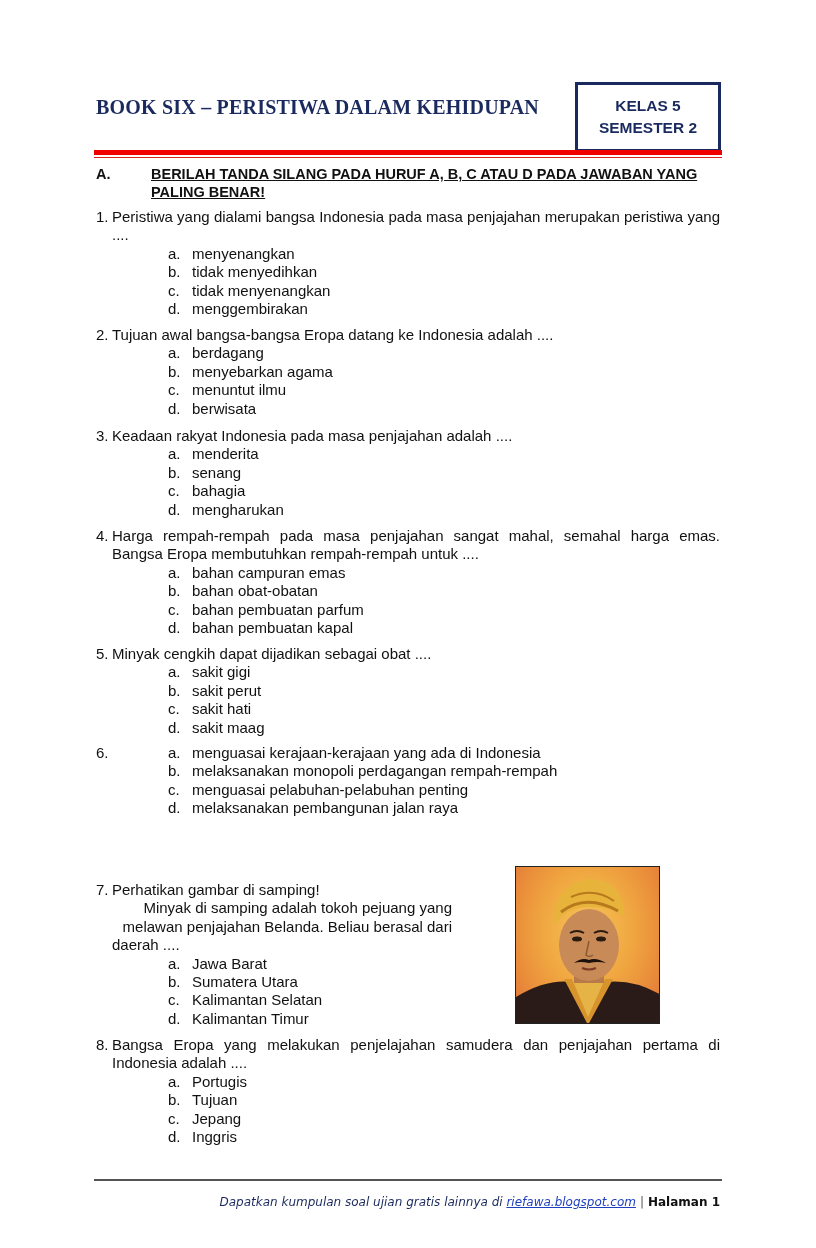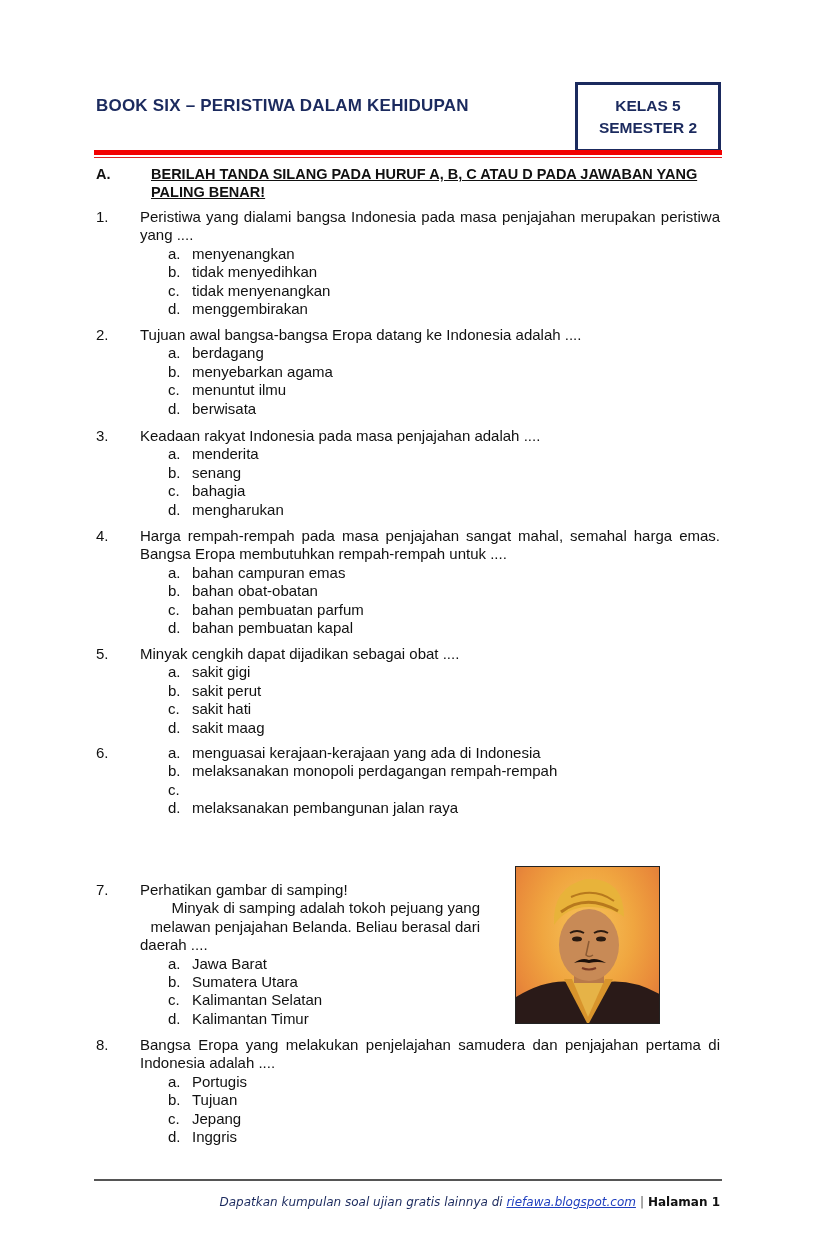"BOOK SIX – PERISTIWA DALAM" .hdr-title { font-family: Liberation Sans, sans-serif -> Liberation Serif, serif; font-size: 17px -> 20px }
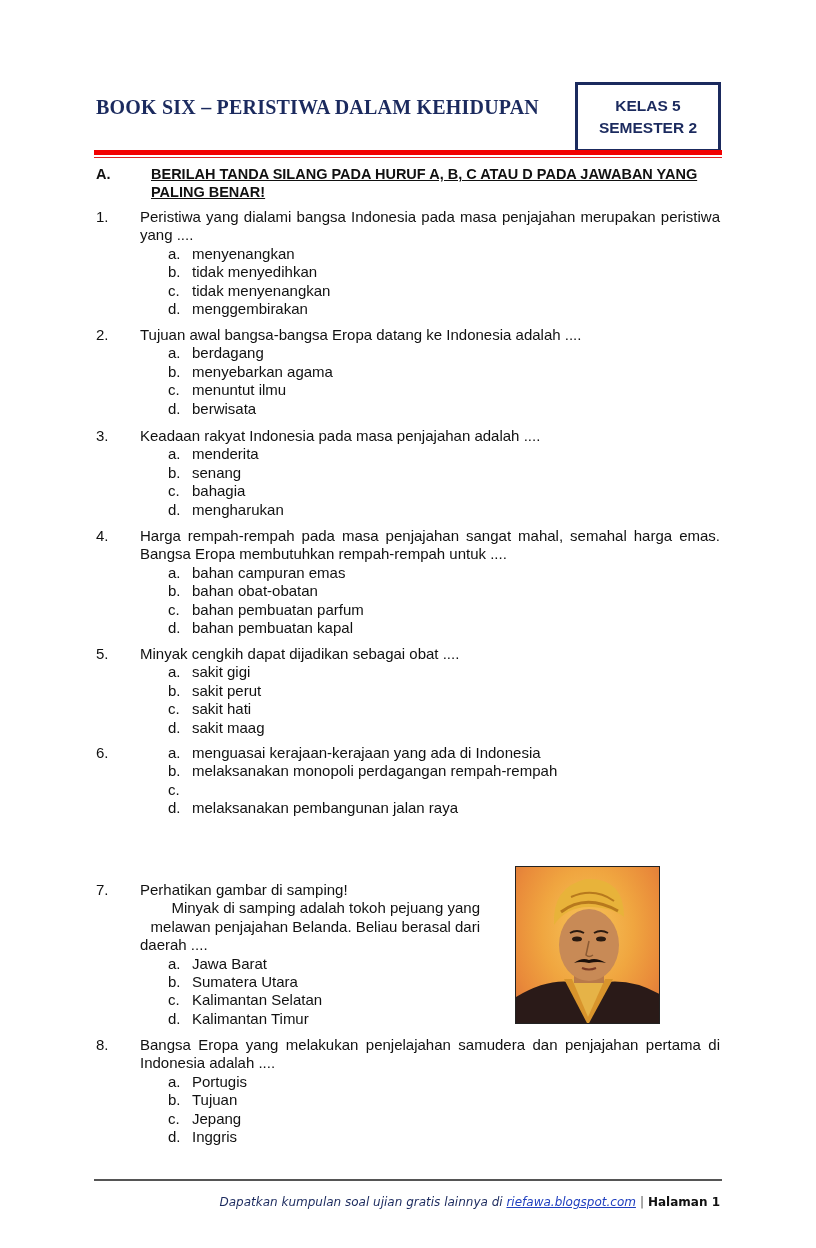"Peristiwa yang dialami bangsa Indonesia" .q .stem { margin-left: 44px -> 16px }
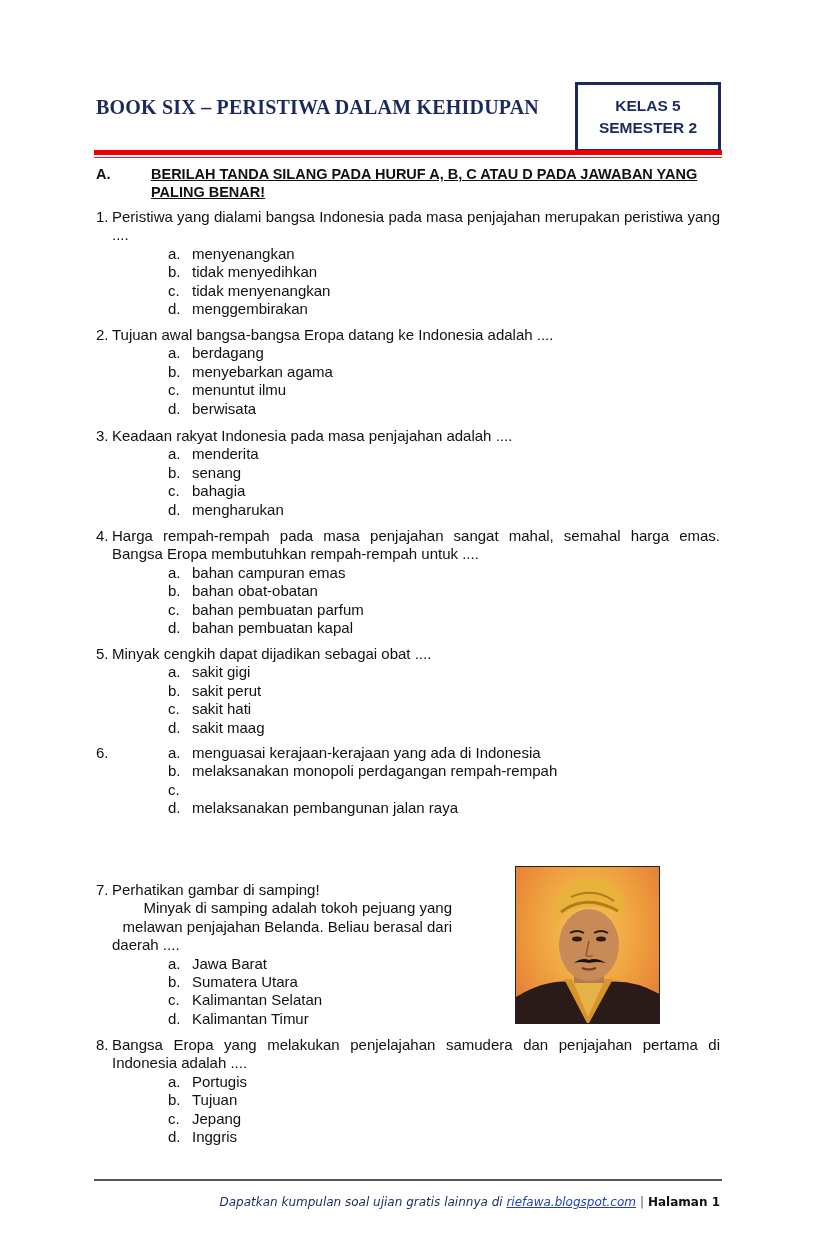"menguasai pelabuhan-pelabuhan penting" span { html: none -> <span>menguasai pelabuhan-pelabuhan penting</span> }
